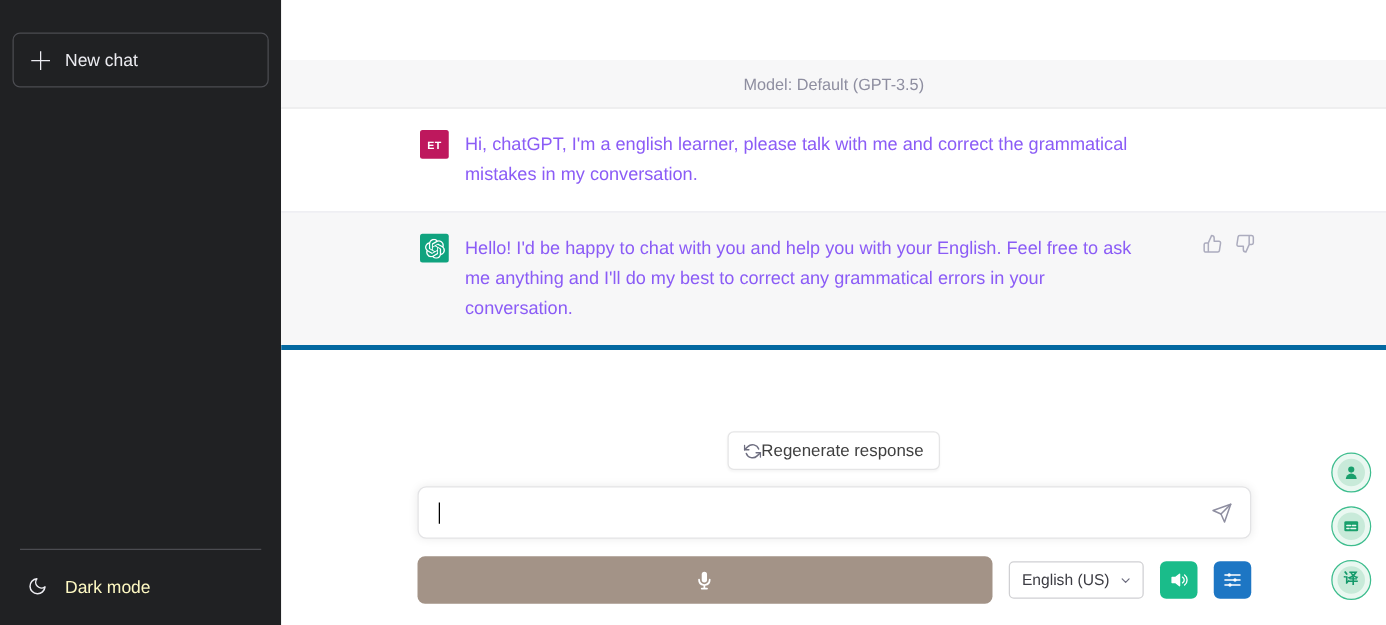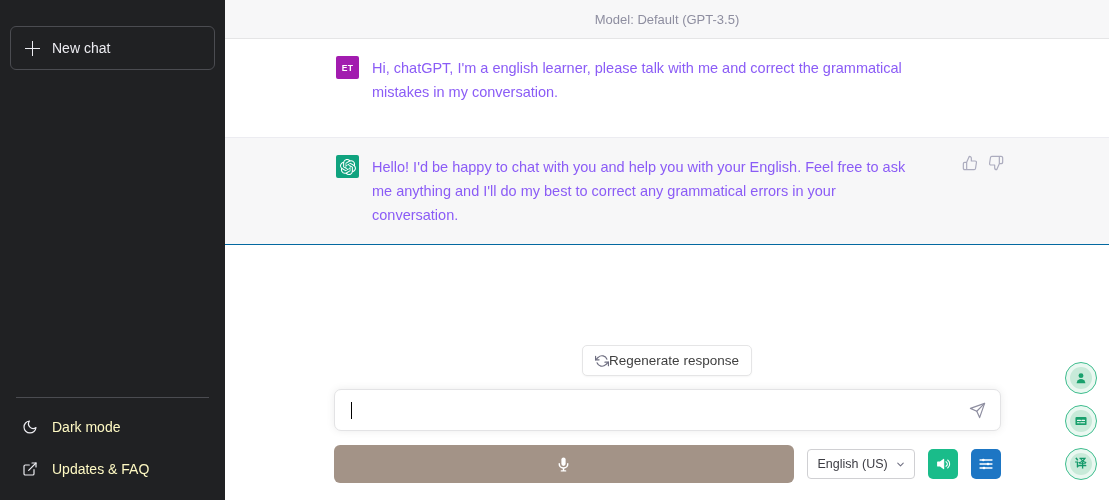"Model: Default (GPT-3.5)" .model-bar { margin-top: none -> 48px }
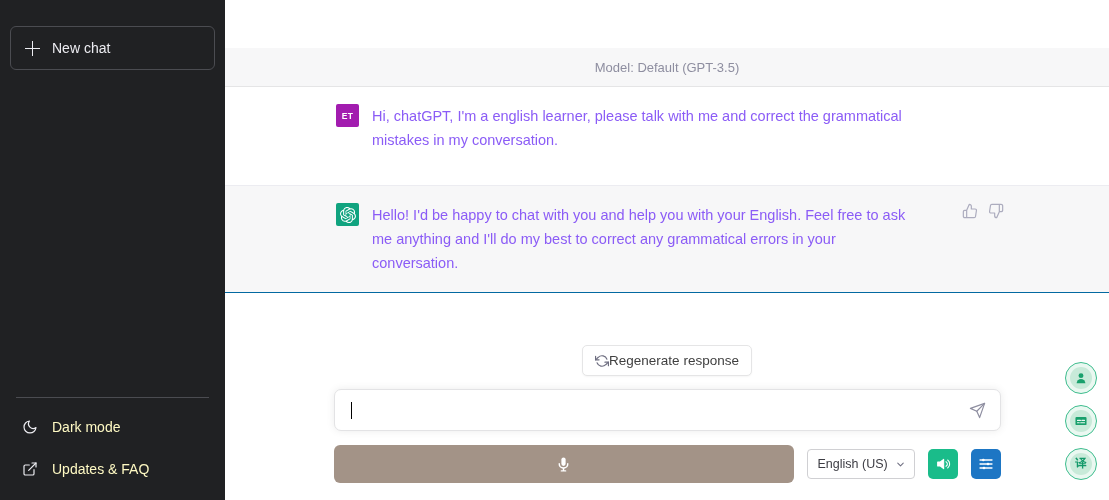"ET" .avatar.user-av { background: #a21caf -> #be185d }
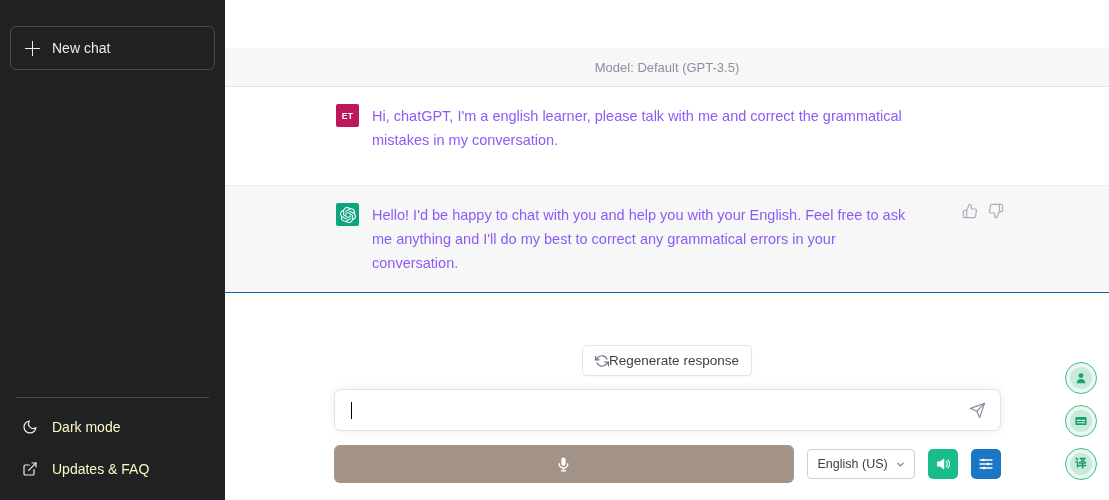"Hello! I'd be happy to" .msg.assistant { border-bottom: 1px solid #0369a1 -> 4px solid #0369a1; margin-top: 16px -> none }
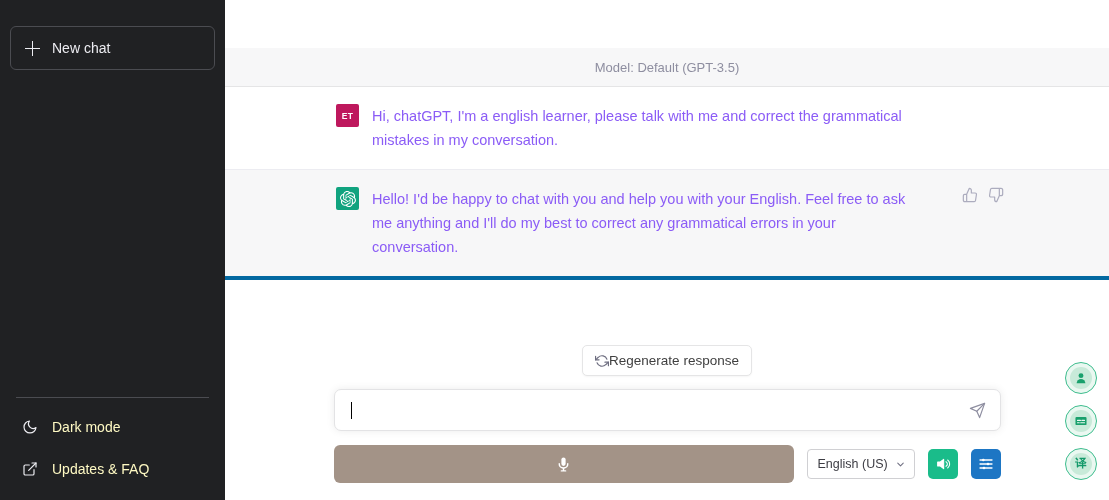"Updates & FAQ" div.side-item { html: <div> <span> <svg> <path></path> <polyline></polyline> <line></line> </svg> </span> <span>Updates &amp; FAQ</span> </div> -> none }
